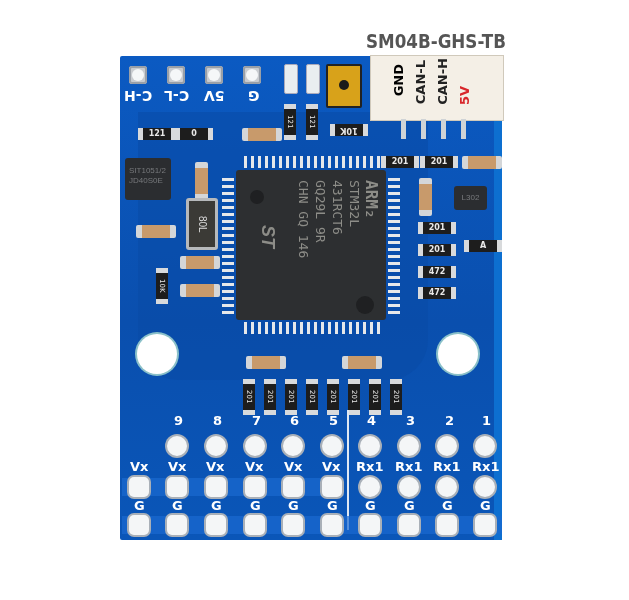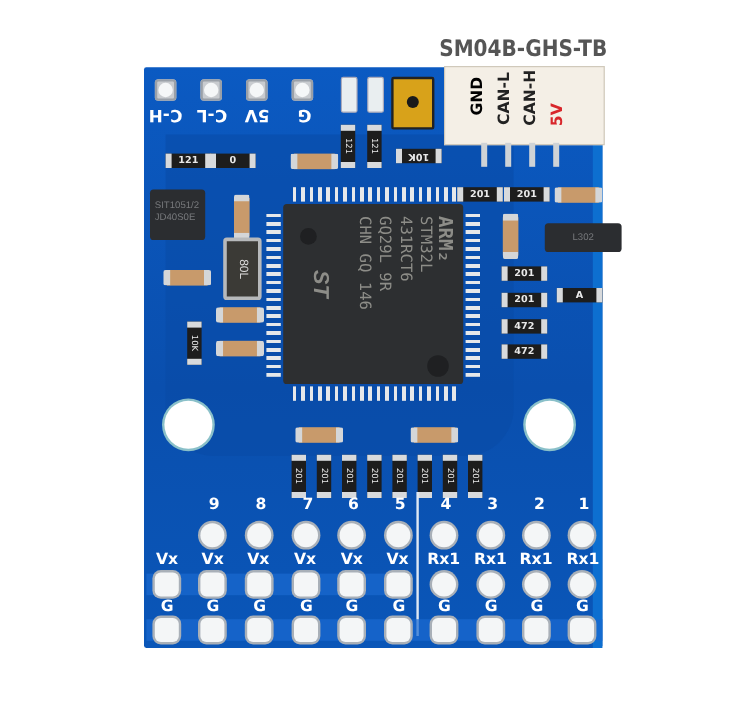"L302" div.abs { width: 64px -> 33px }
